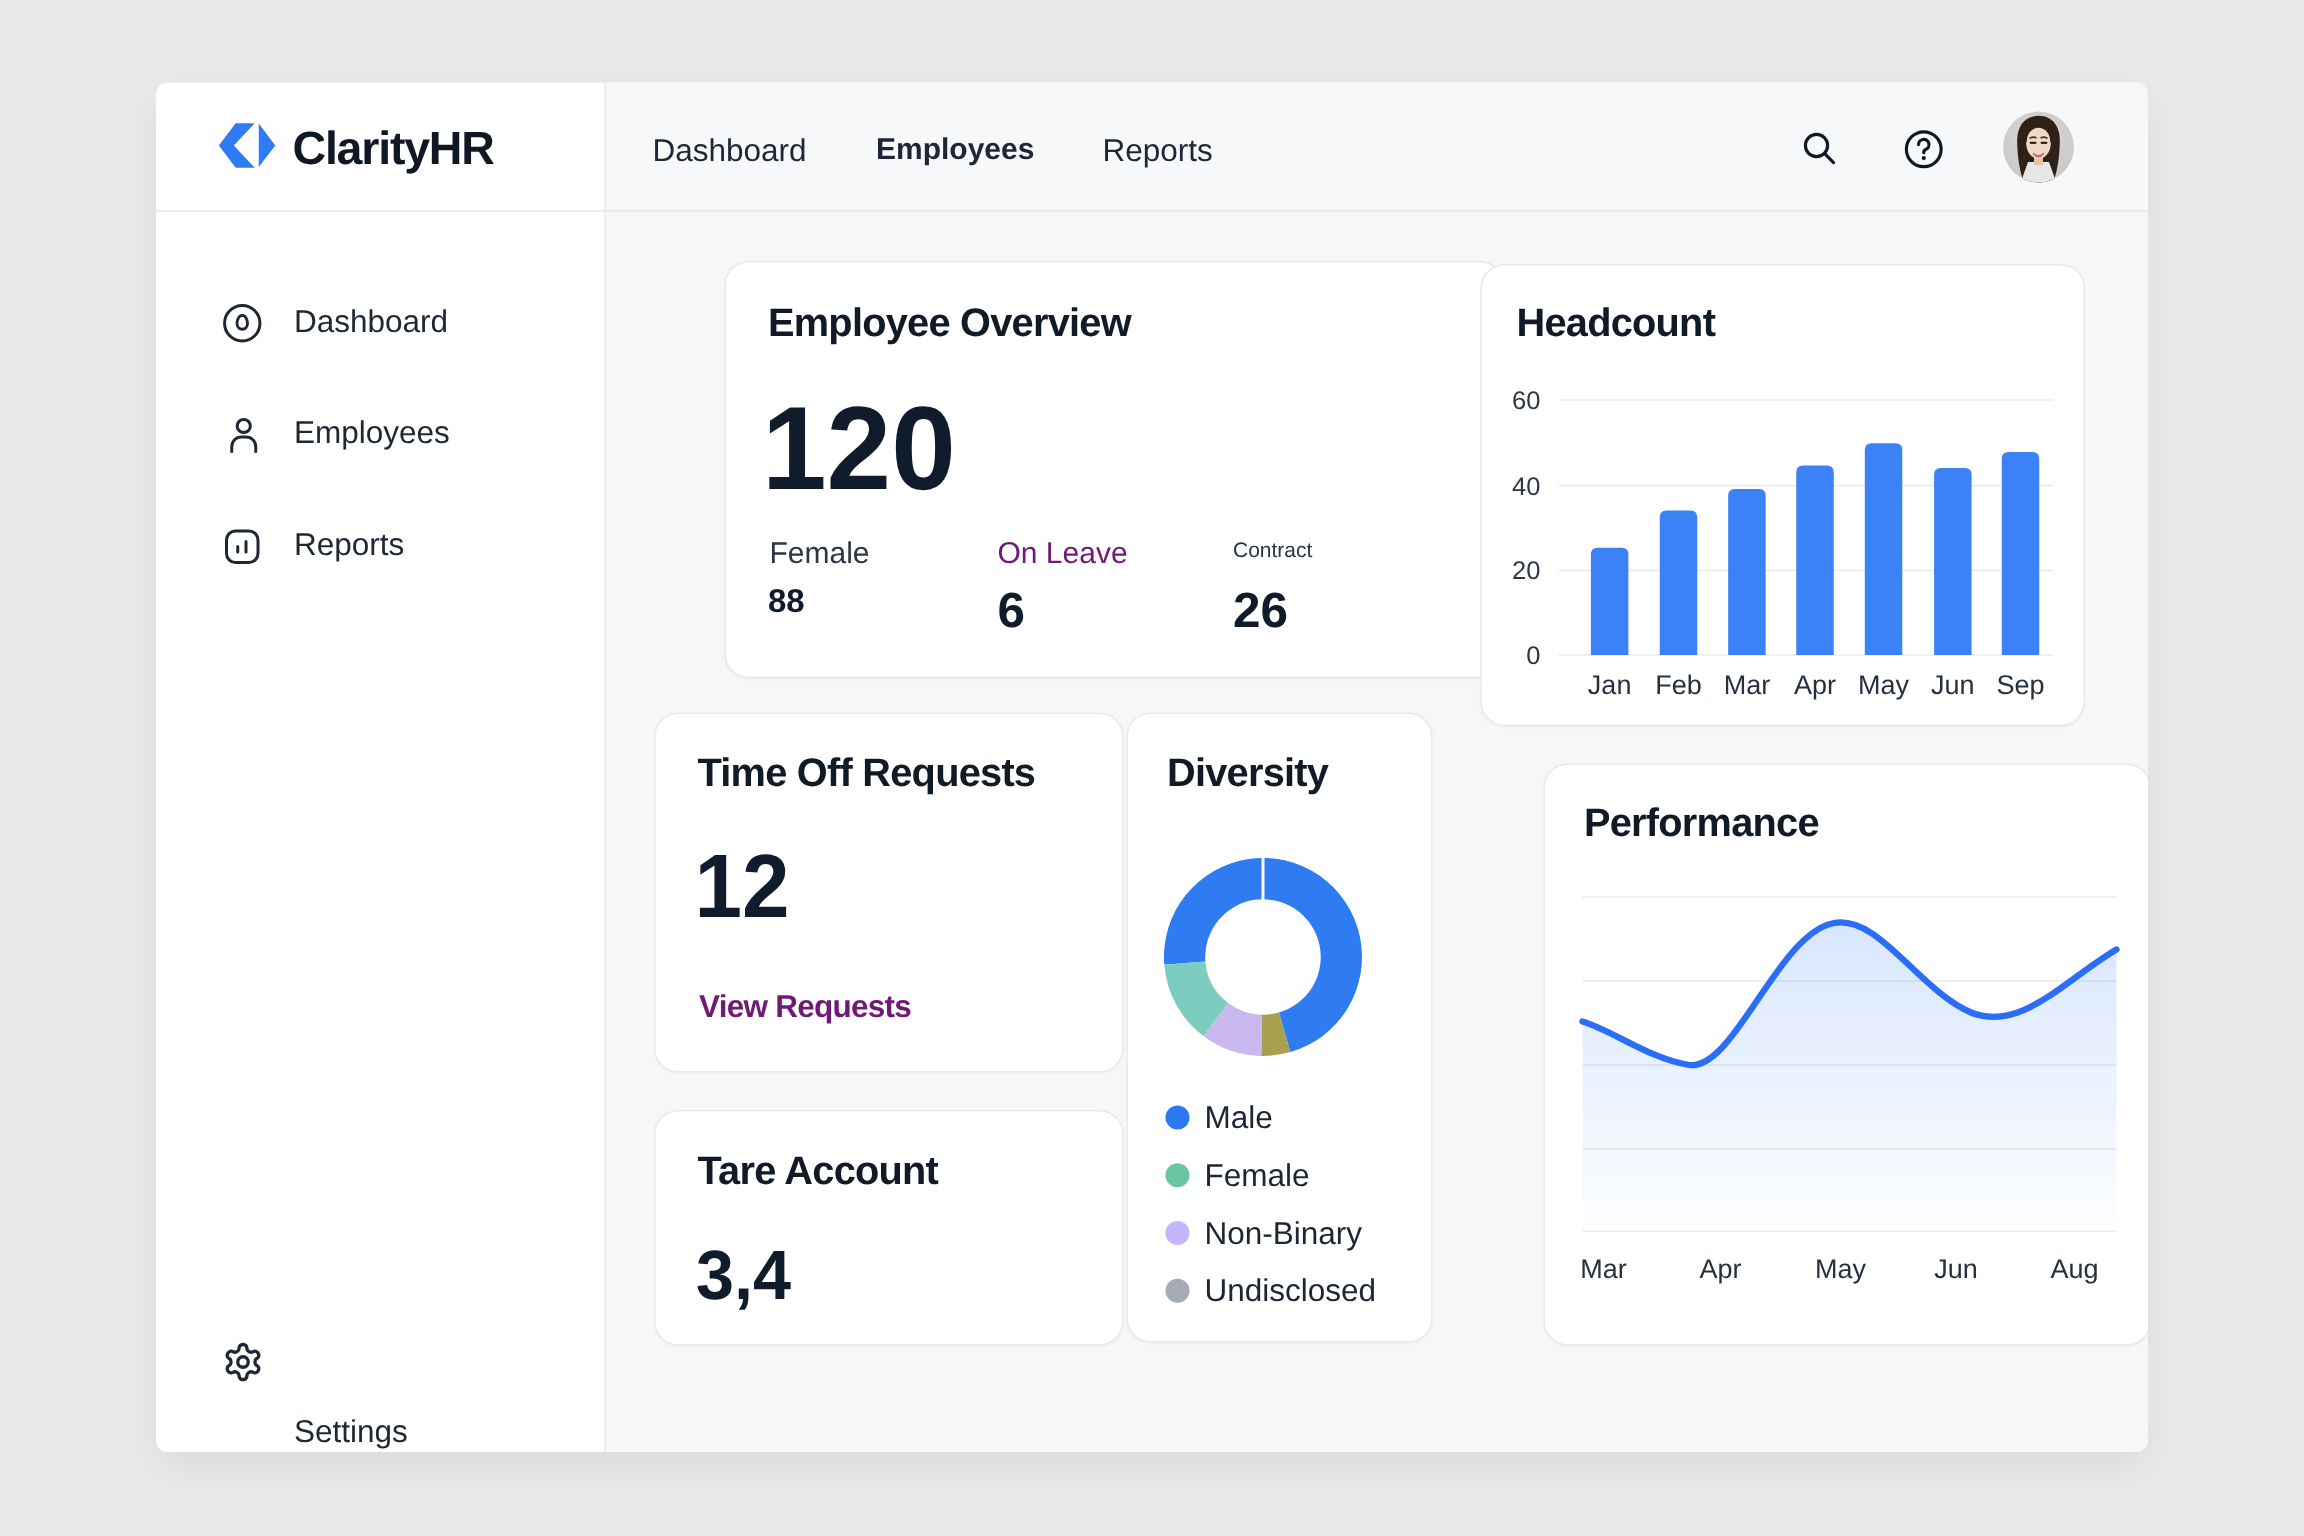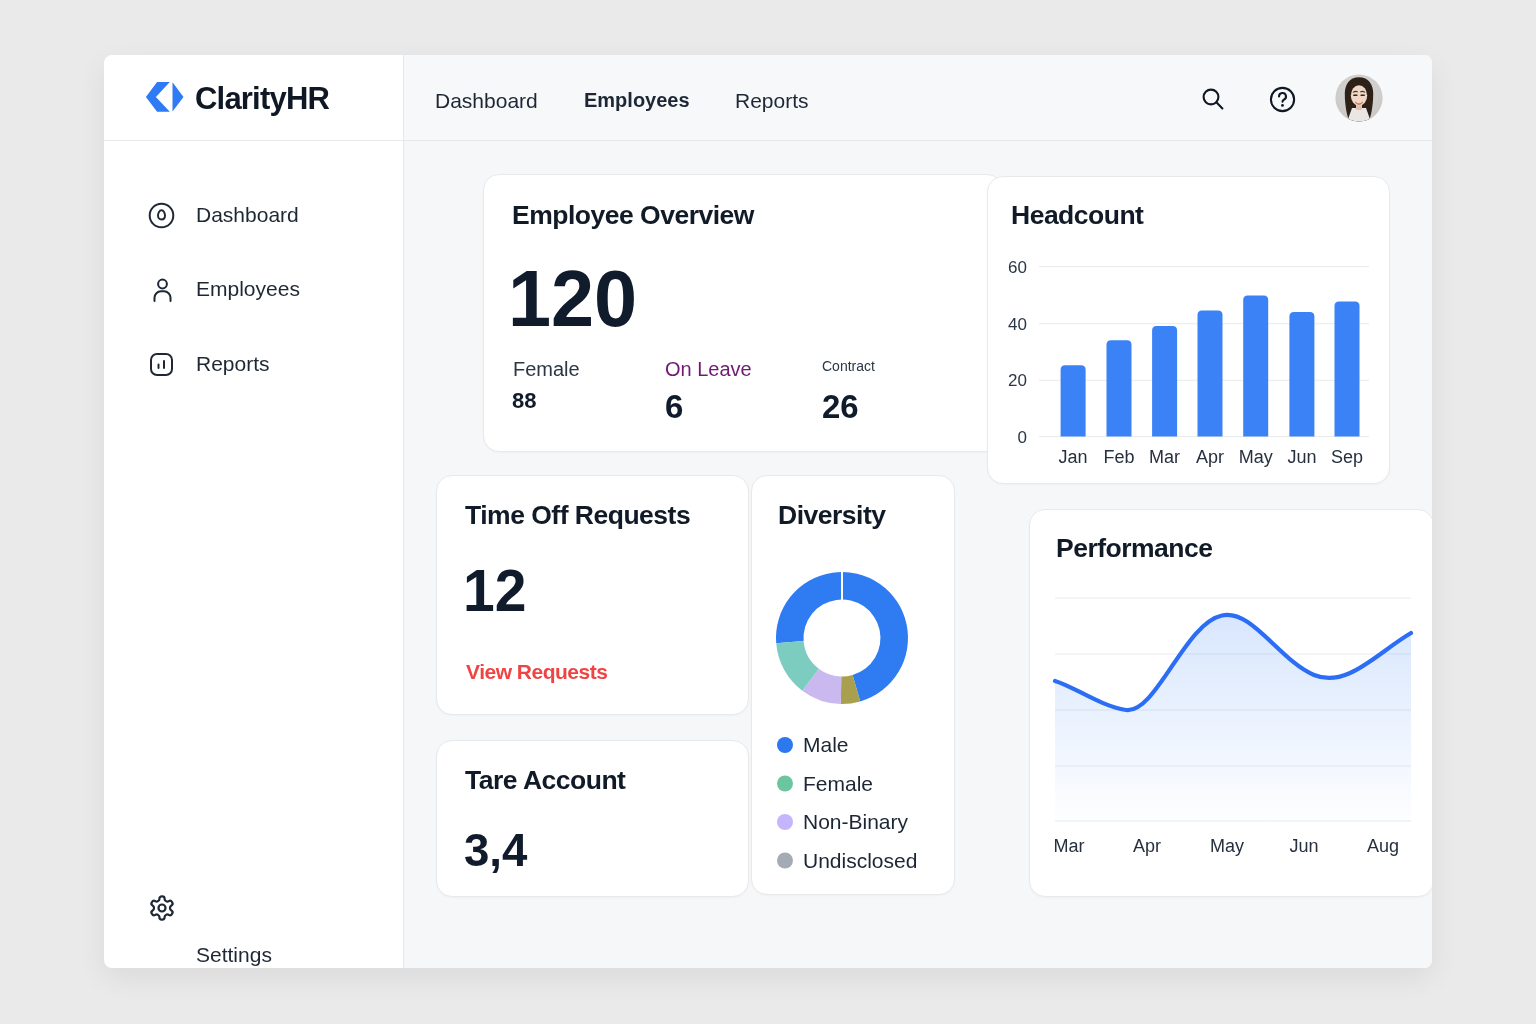"View Requests" div { color: #ef4444 -> #701a75 }
